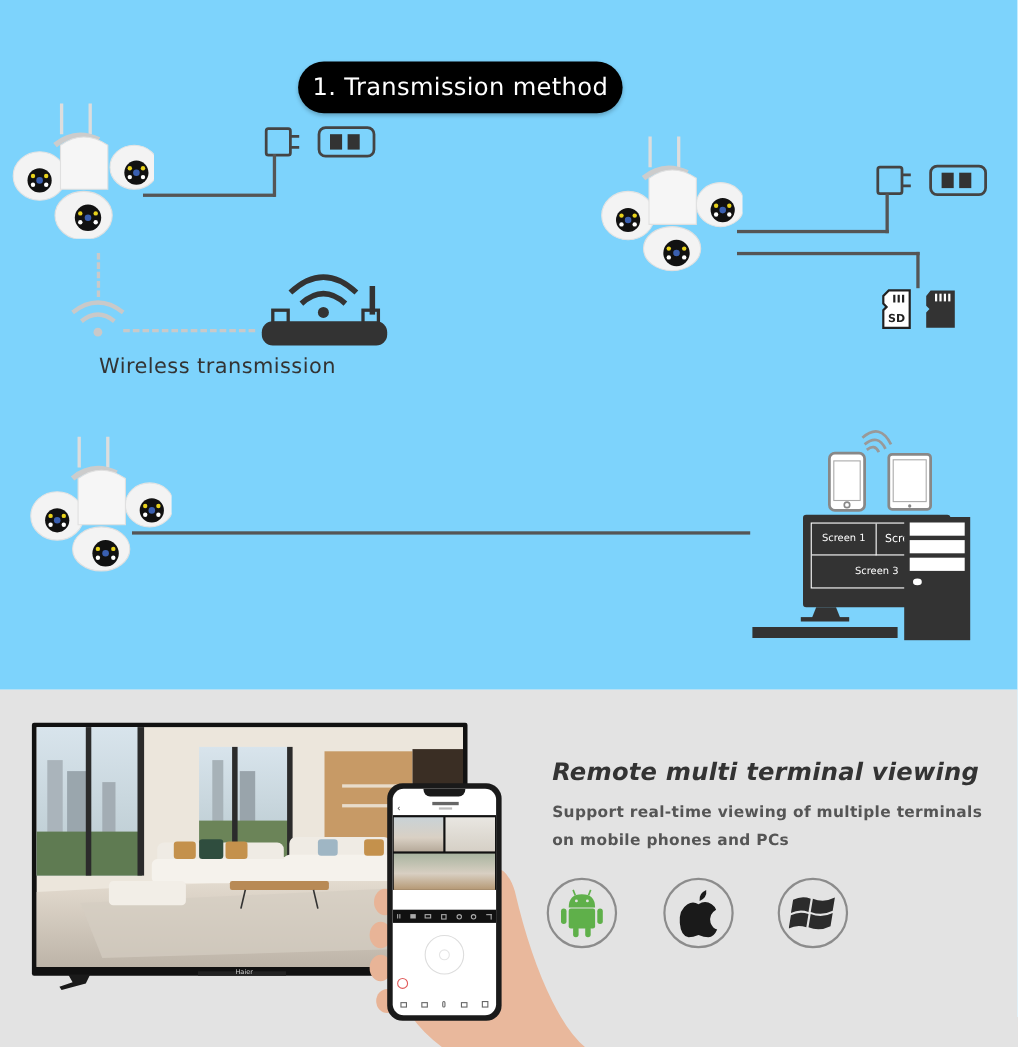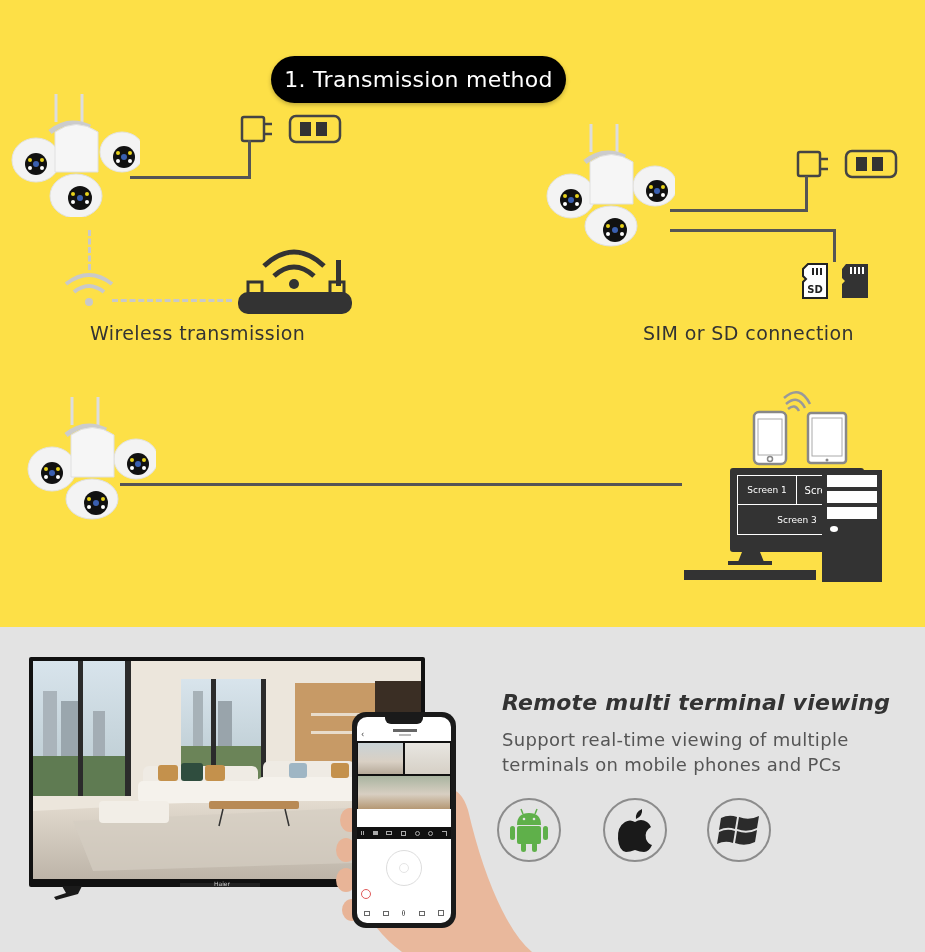"1. Transmission method" .top-section { background: #fde047 -> #7dd3fc }
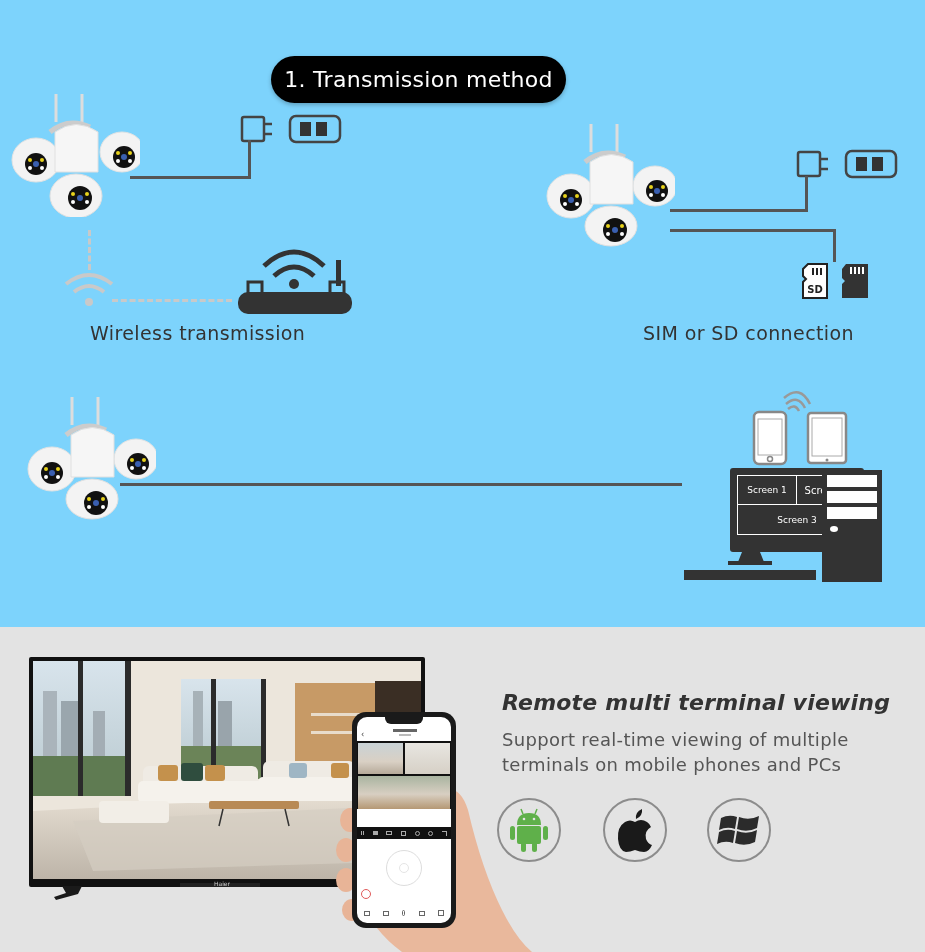"SIM or SD connection" div.label { html: <div>SIM or SD connection</div> -> none }
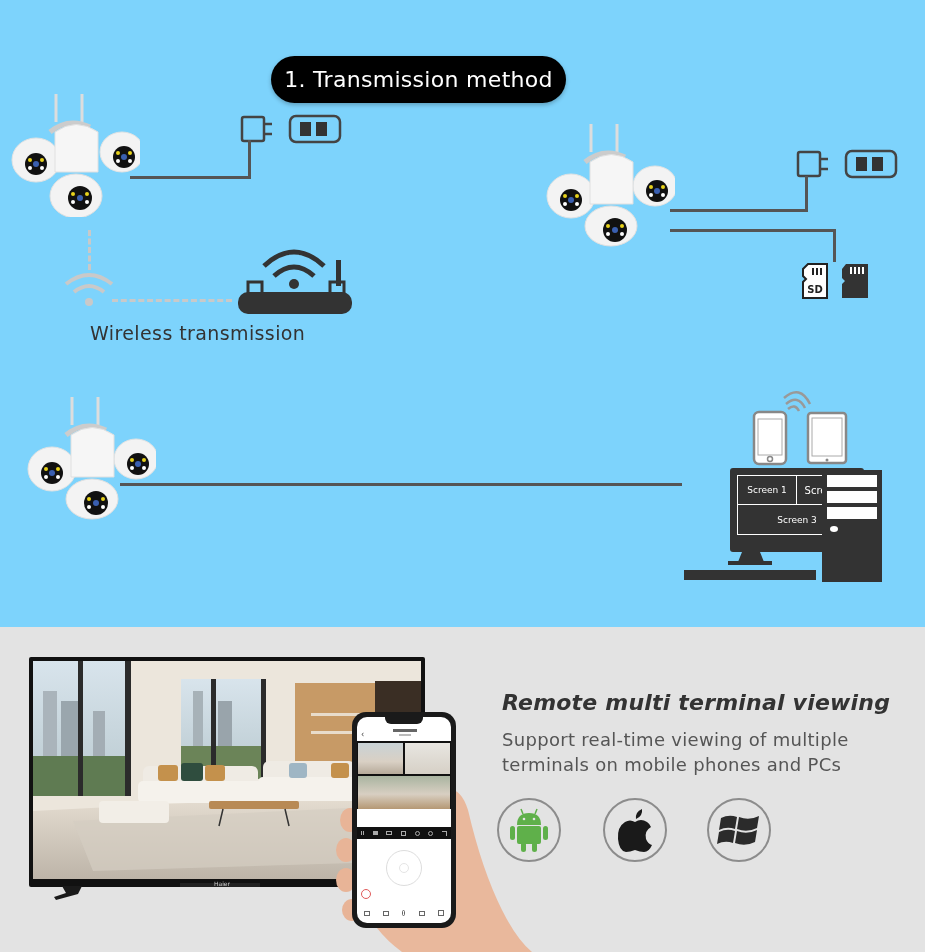"Support real-time viewing of multiple" .desc { font-size: 18px -> 14px; font-weight: none -> bold }
